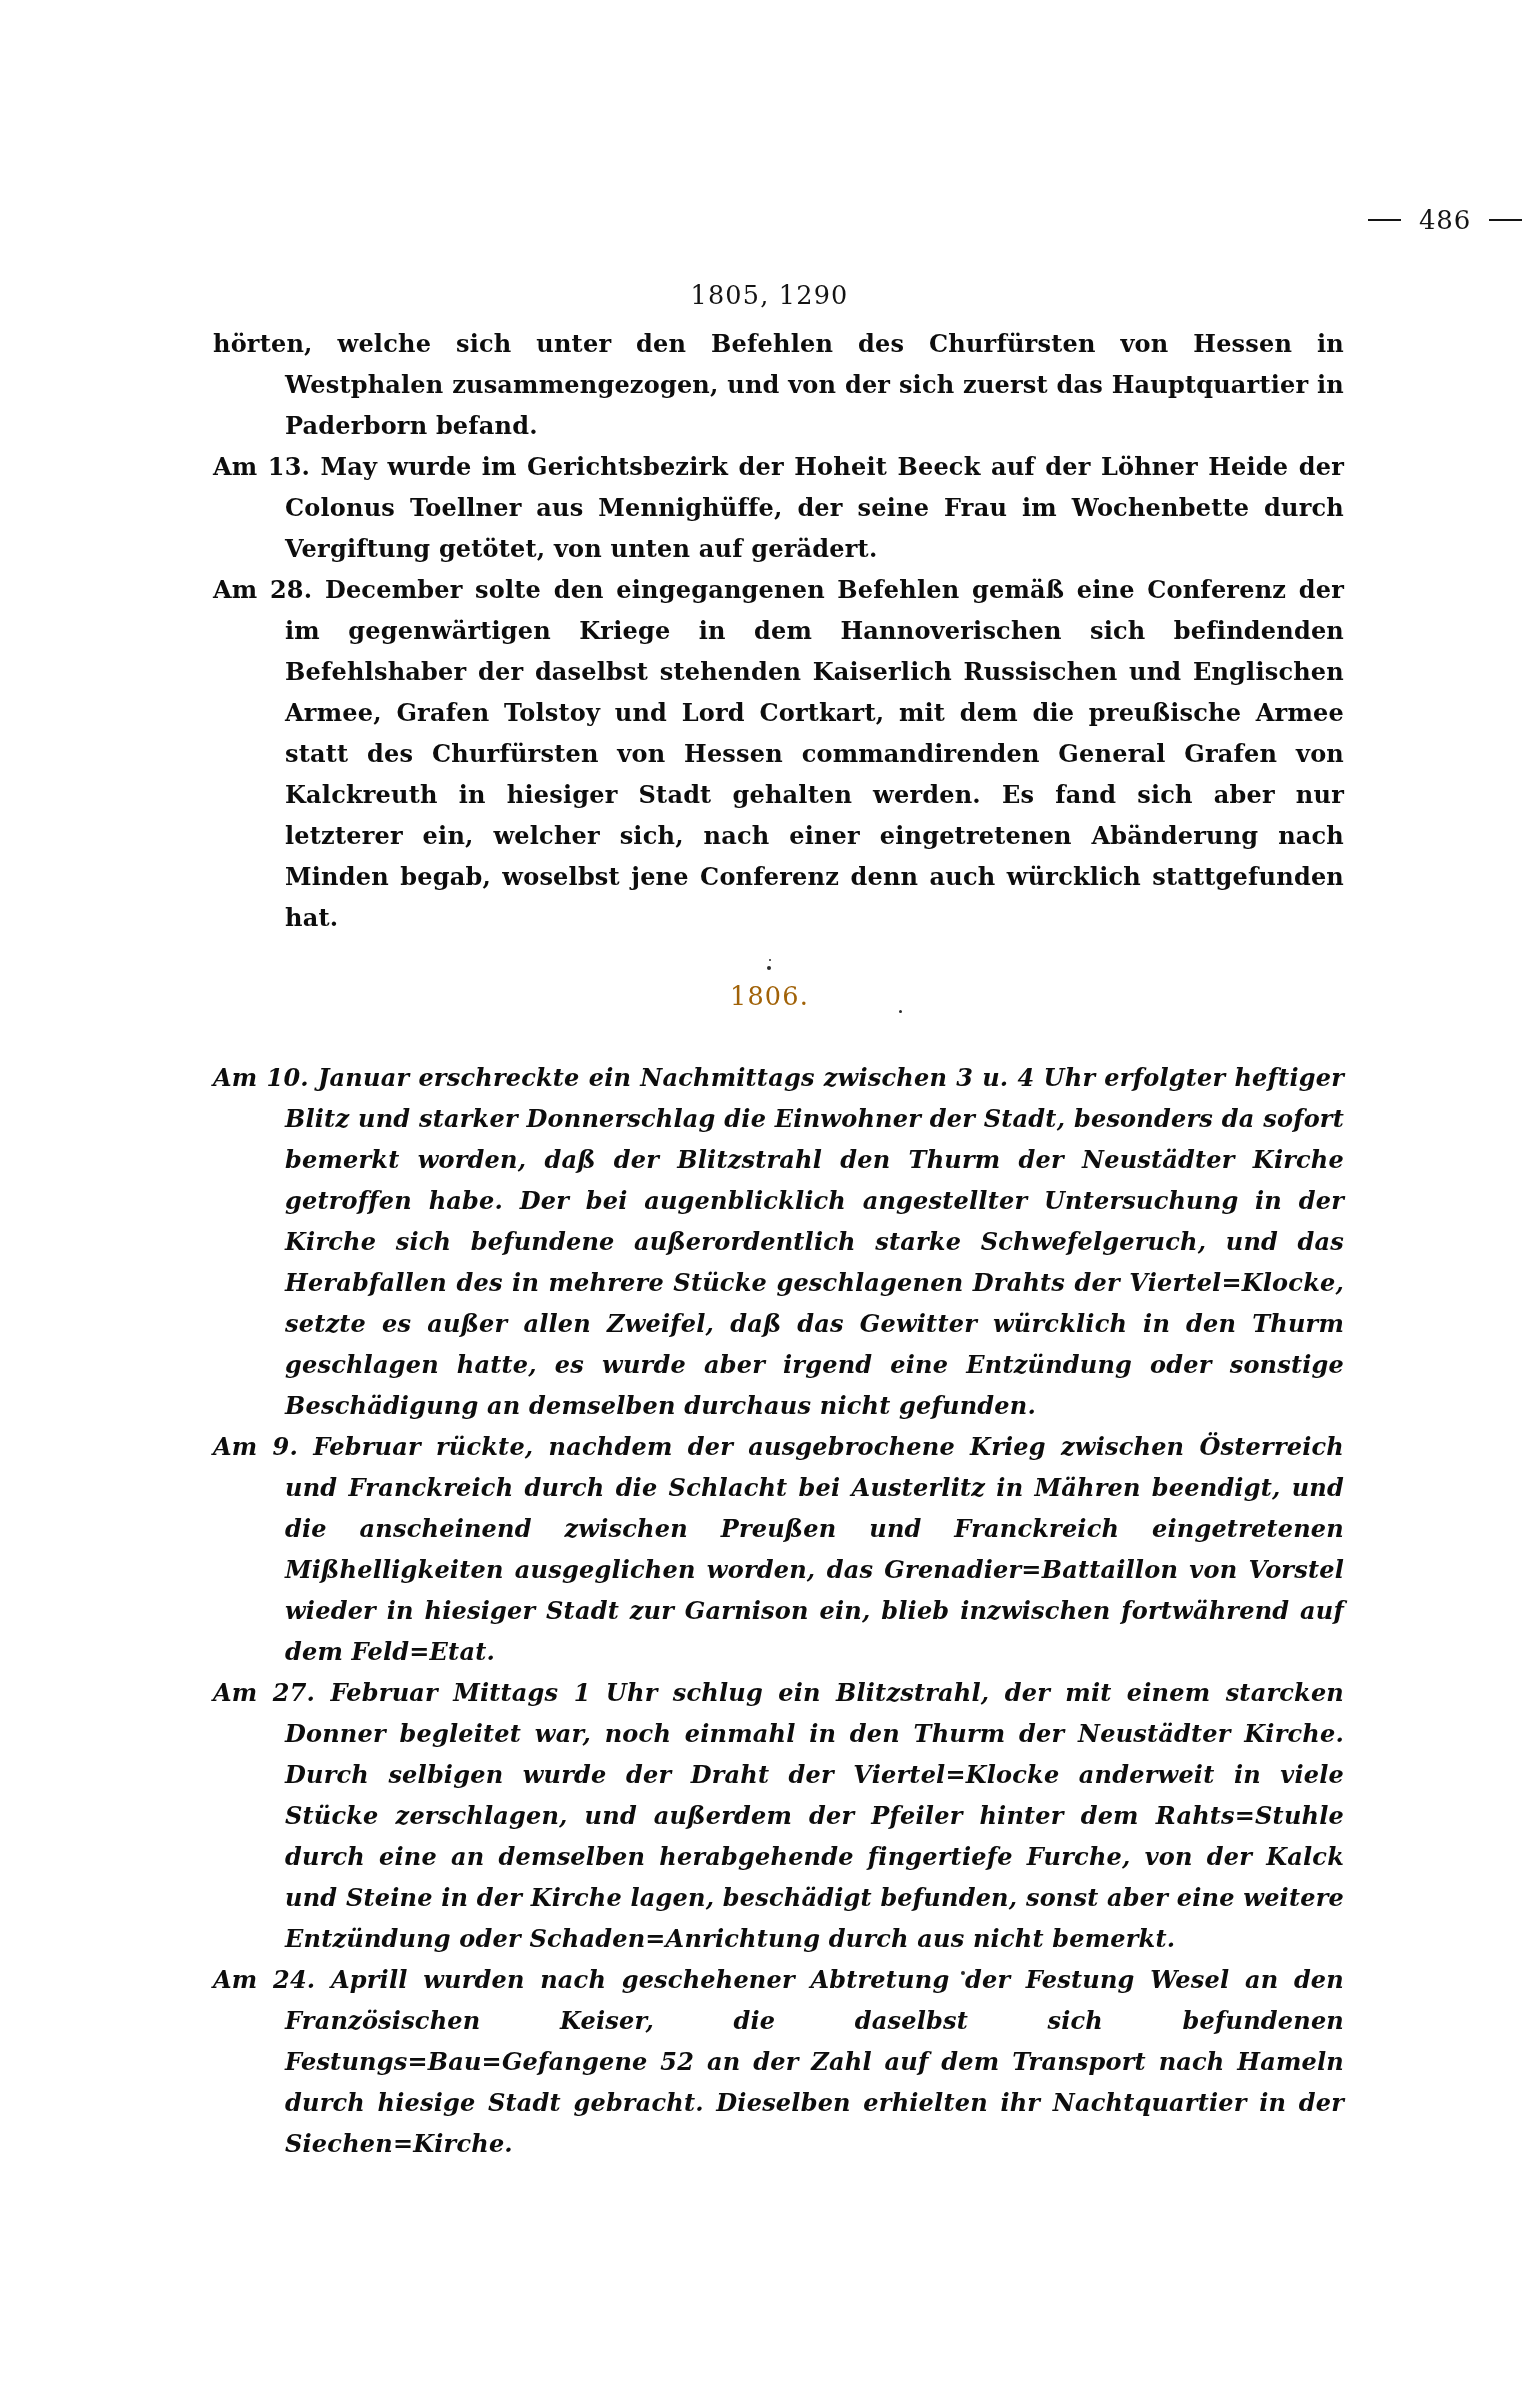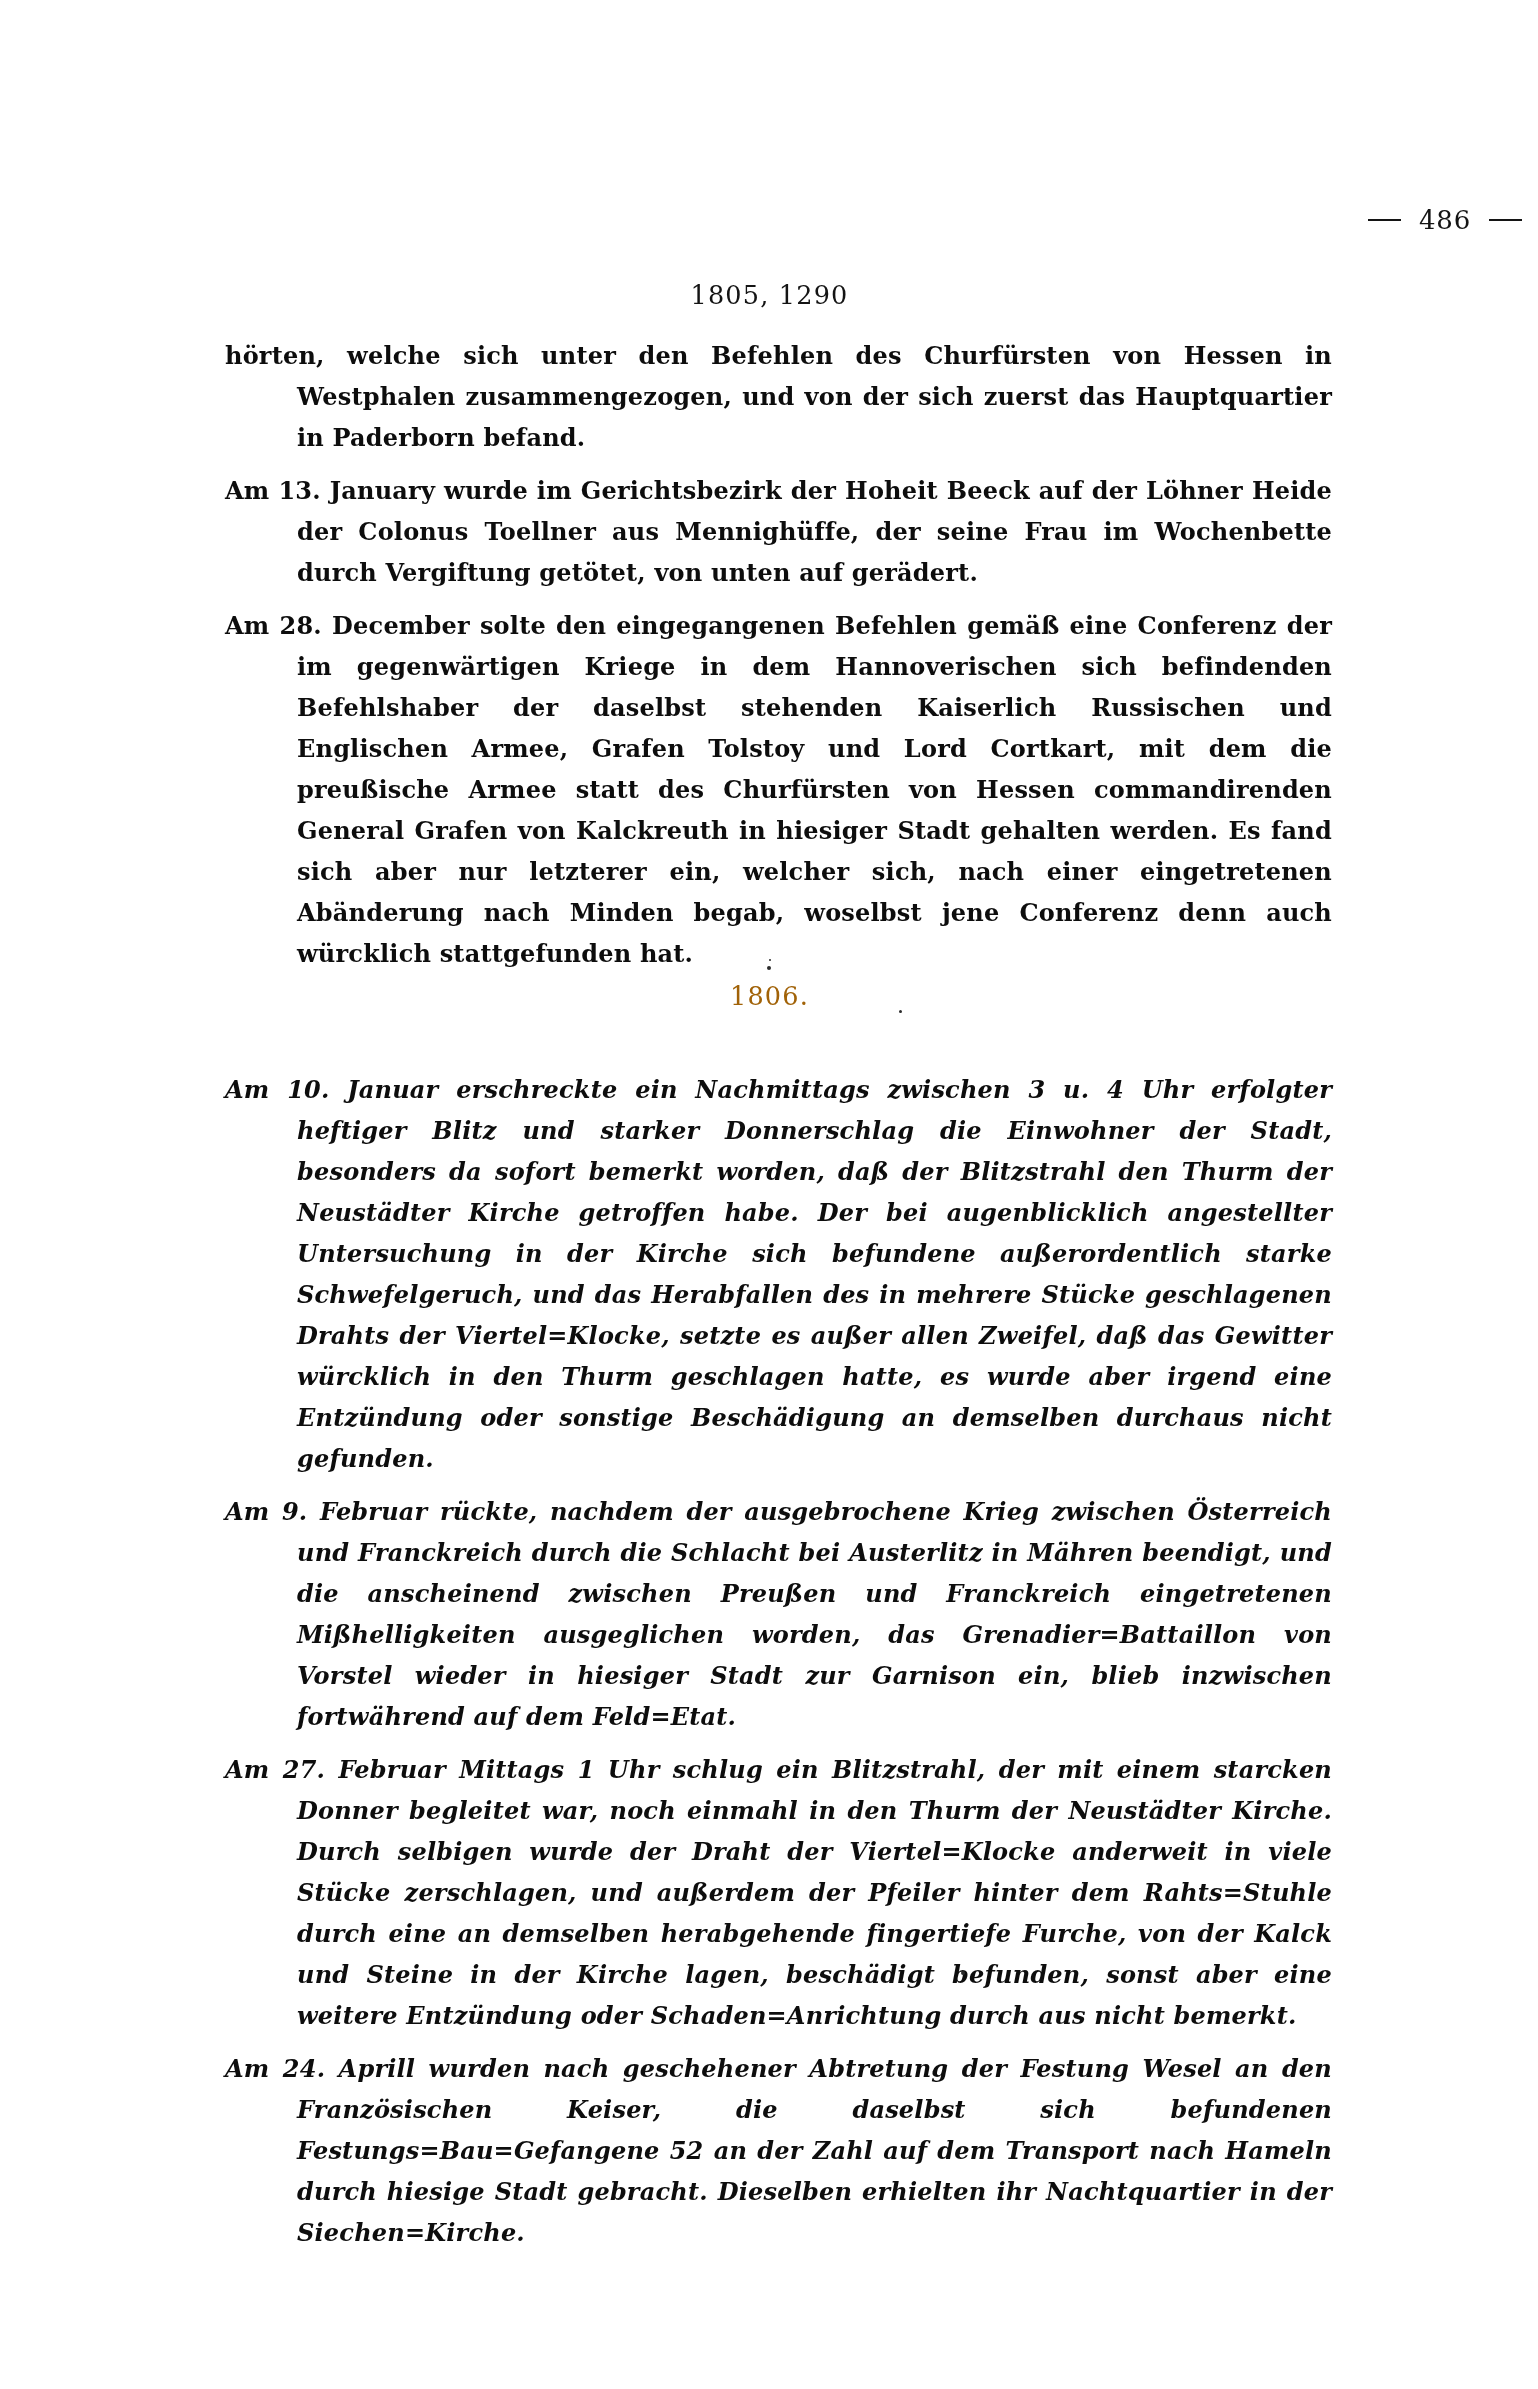"hörten, welche sich unter den" p.hang { margin: 12px -> 0 }
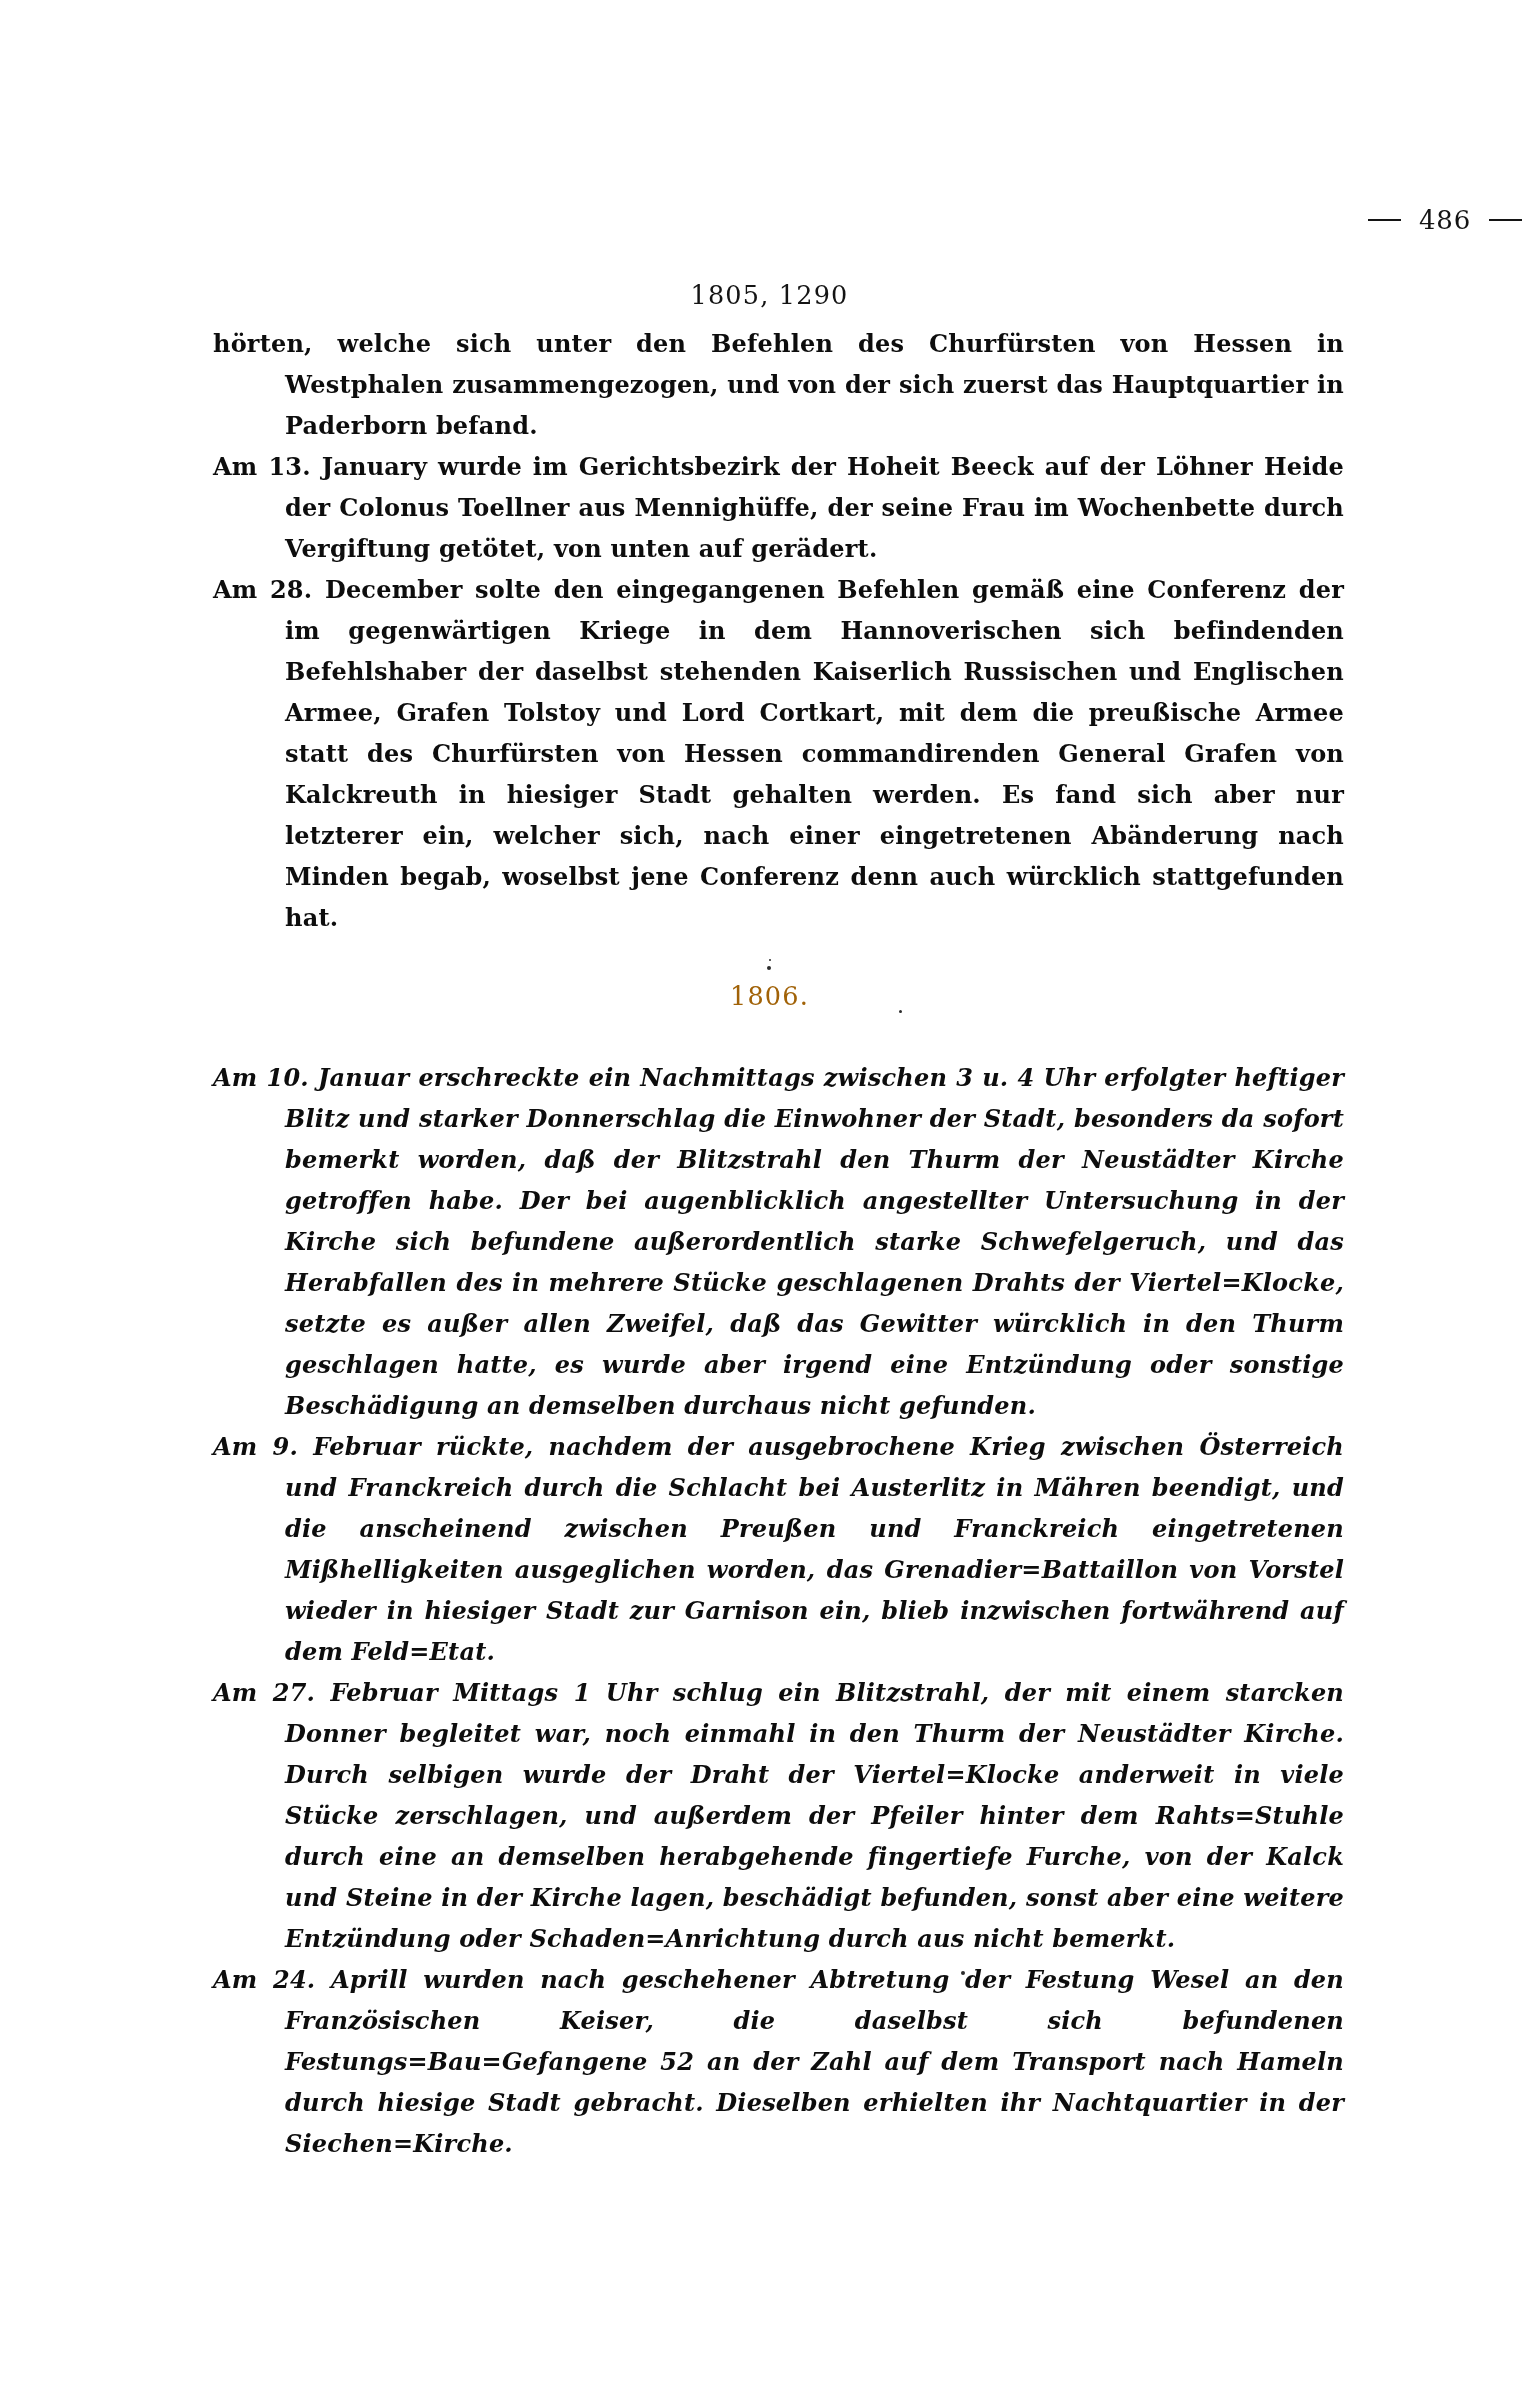"Am 13. January wurde im" p.hang { text: January -> May }
